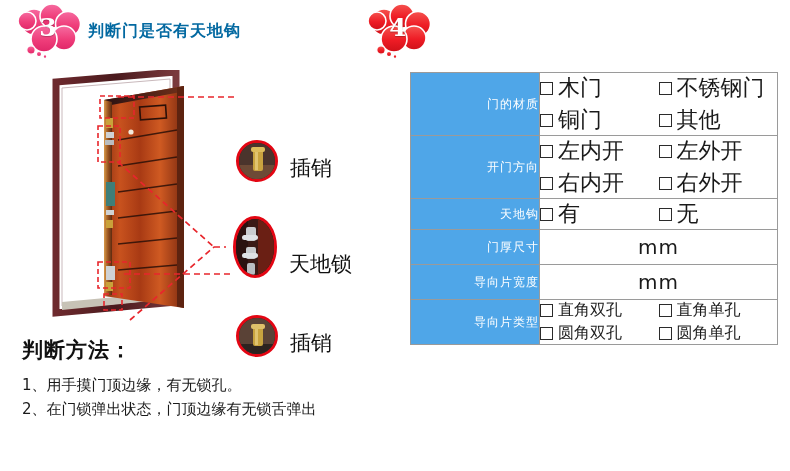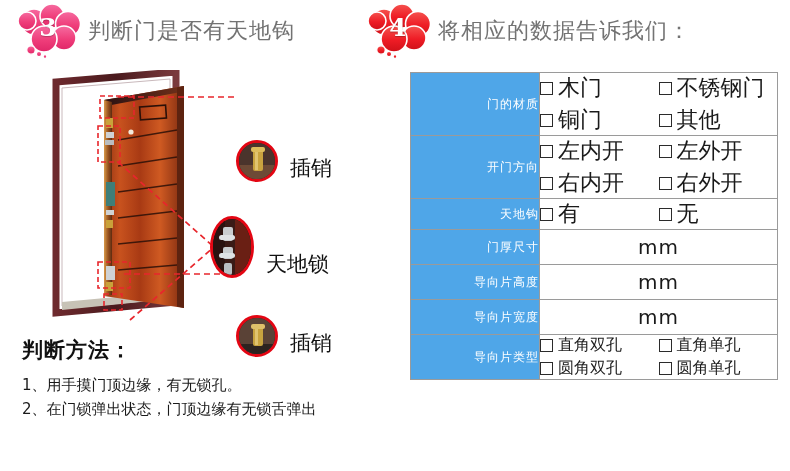"判断门是否有天地钩" .section-title { color: #737373 -> #0369a1; font-size: 22px -> 16px; font-weight: normal -> bold }
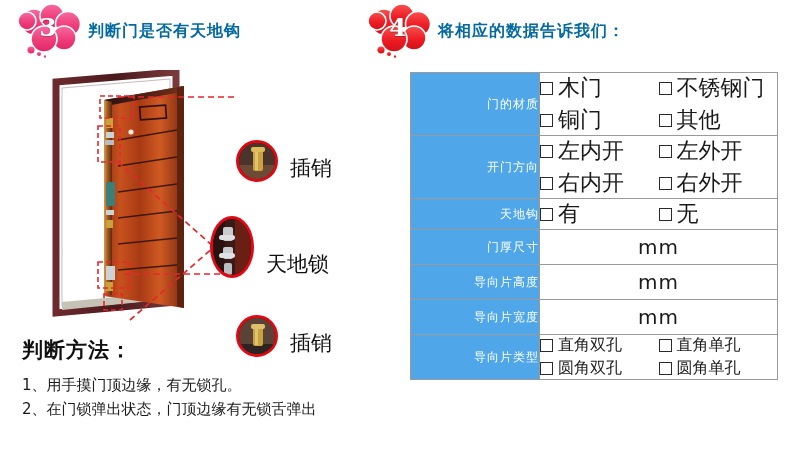"将相应的数据告诉我们：" div.section-title { html: <div>将相应的数据告诉我们：</div> -> none }
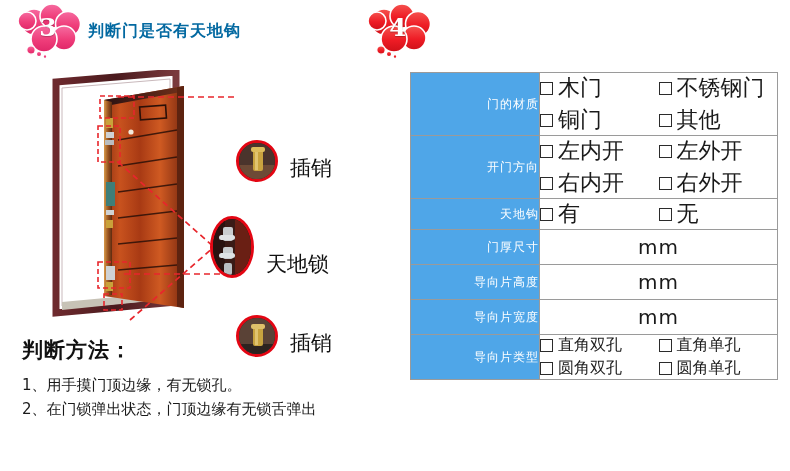"天地锁" #callout-middle { left: 210px -> 233px }
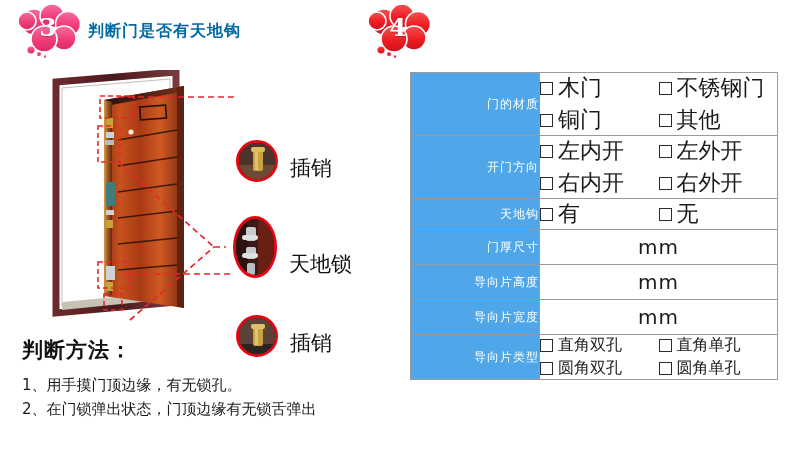"导向片高度" tr { html: <tr> <td>导向片高度</td> <td> <div>mm</div> </td> </tr> -> none }
